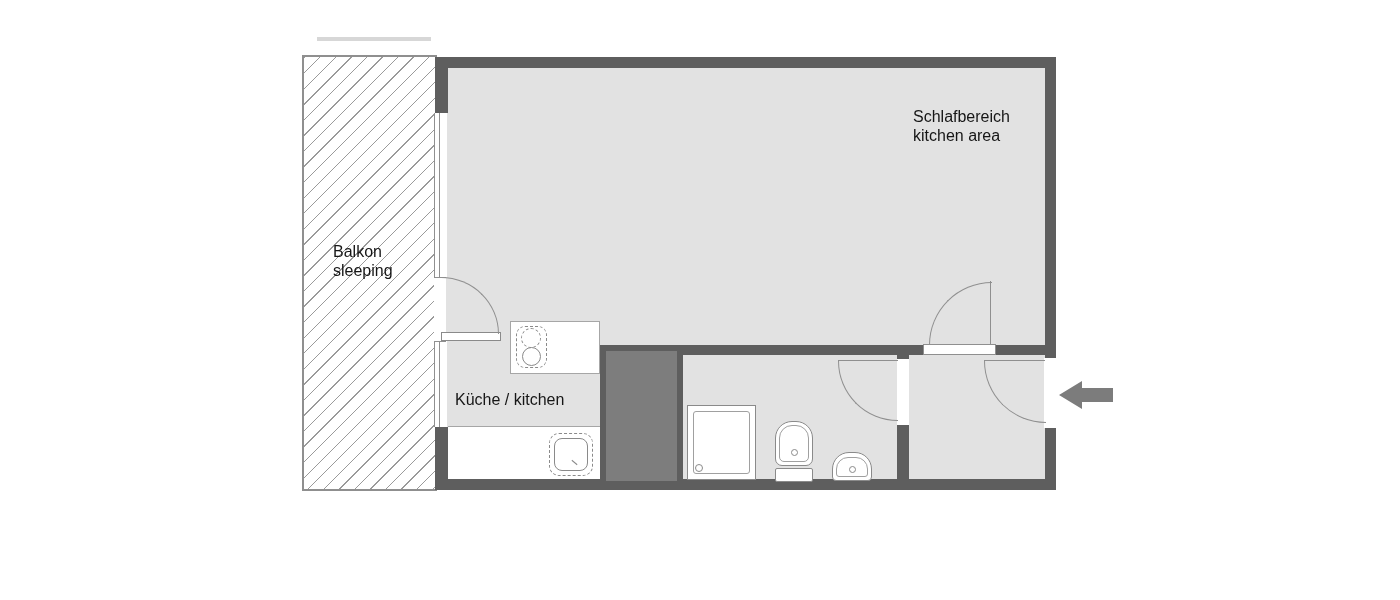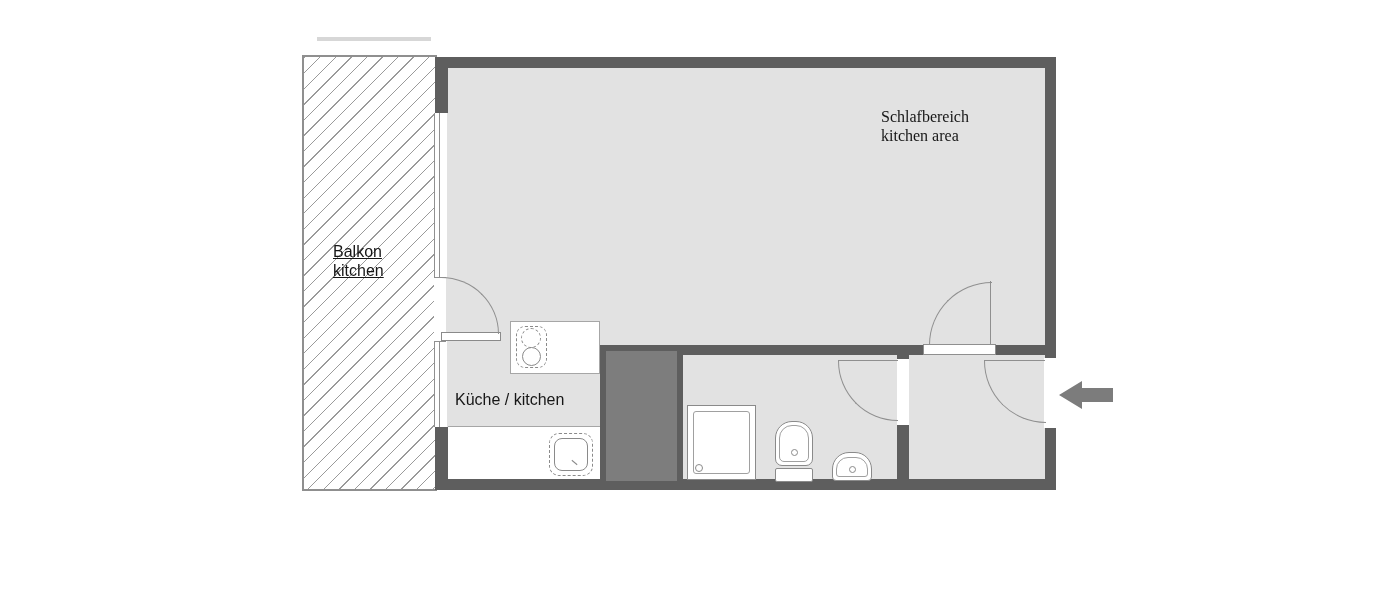"Schlafbereich" div.lbl { font-family: Liberation Serif, serif -> none; left: 881px -> 913px }
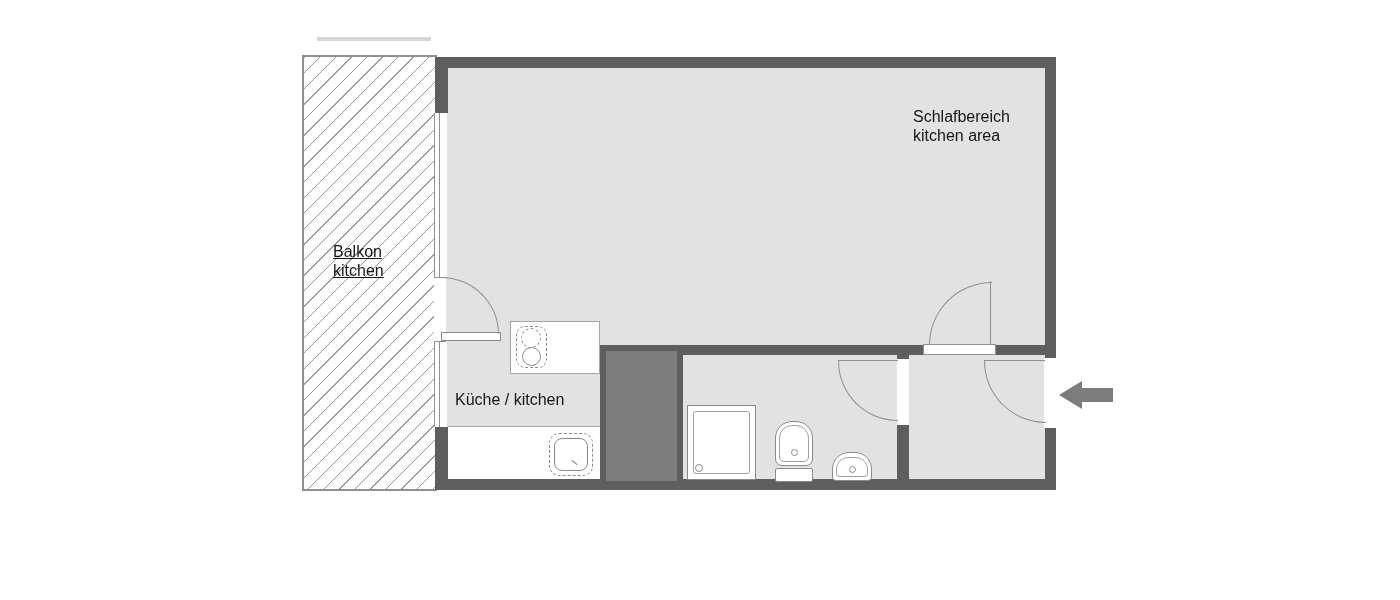"Balkon" div.lbl { text-decoration: underline -> none }
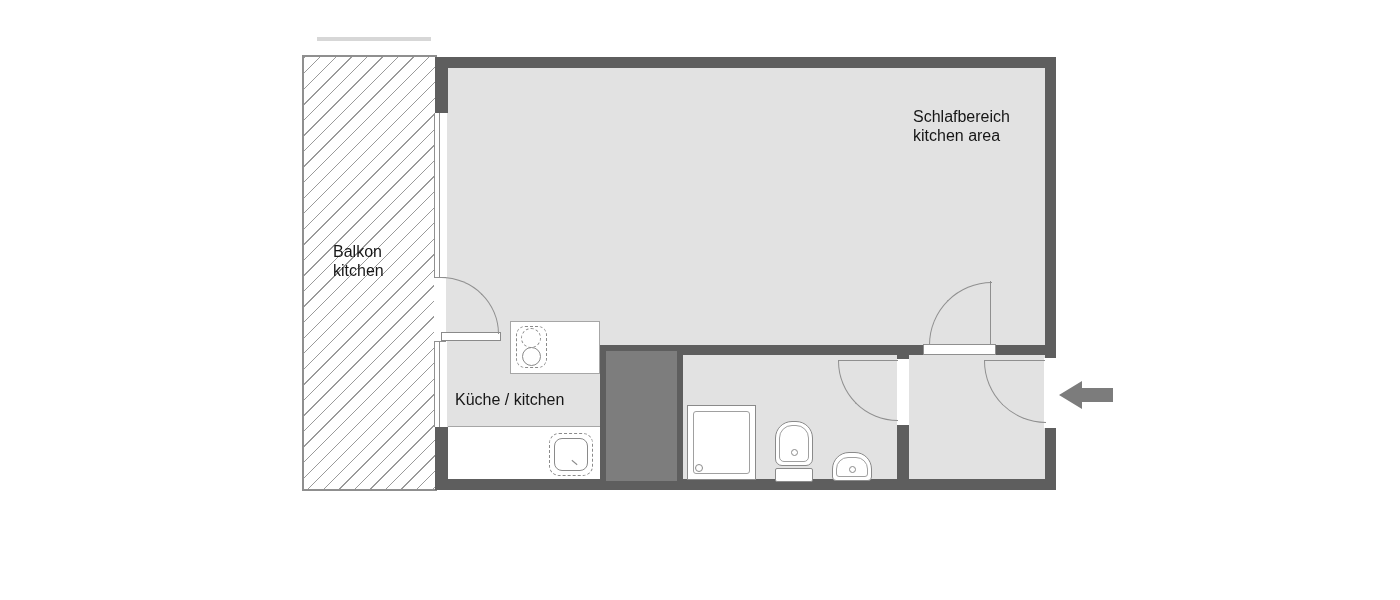"kitchen" span { text: kitchen -> sleeping }
